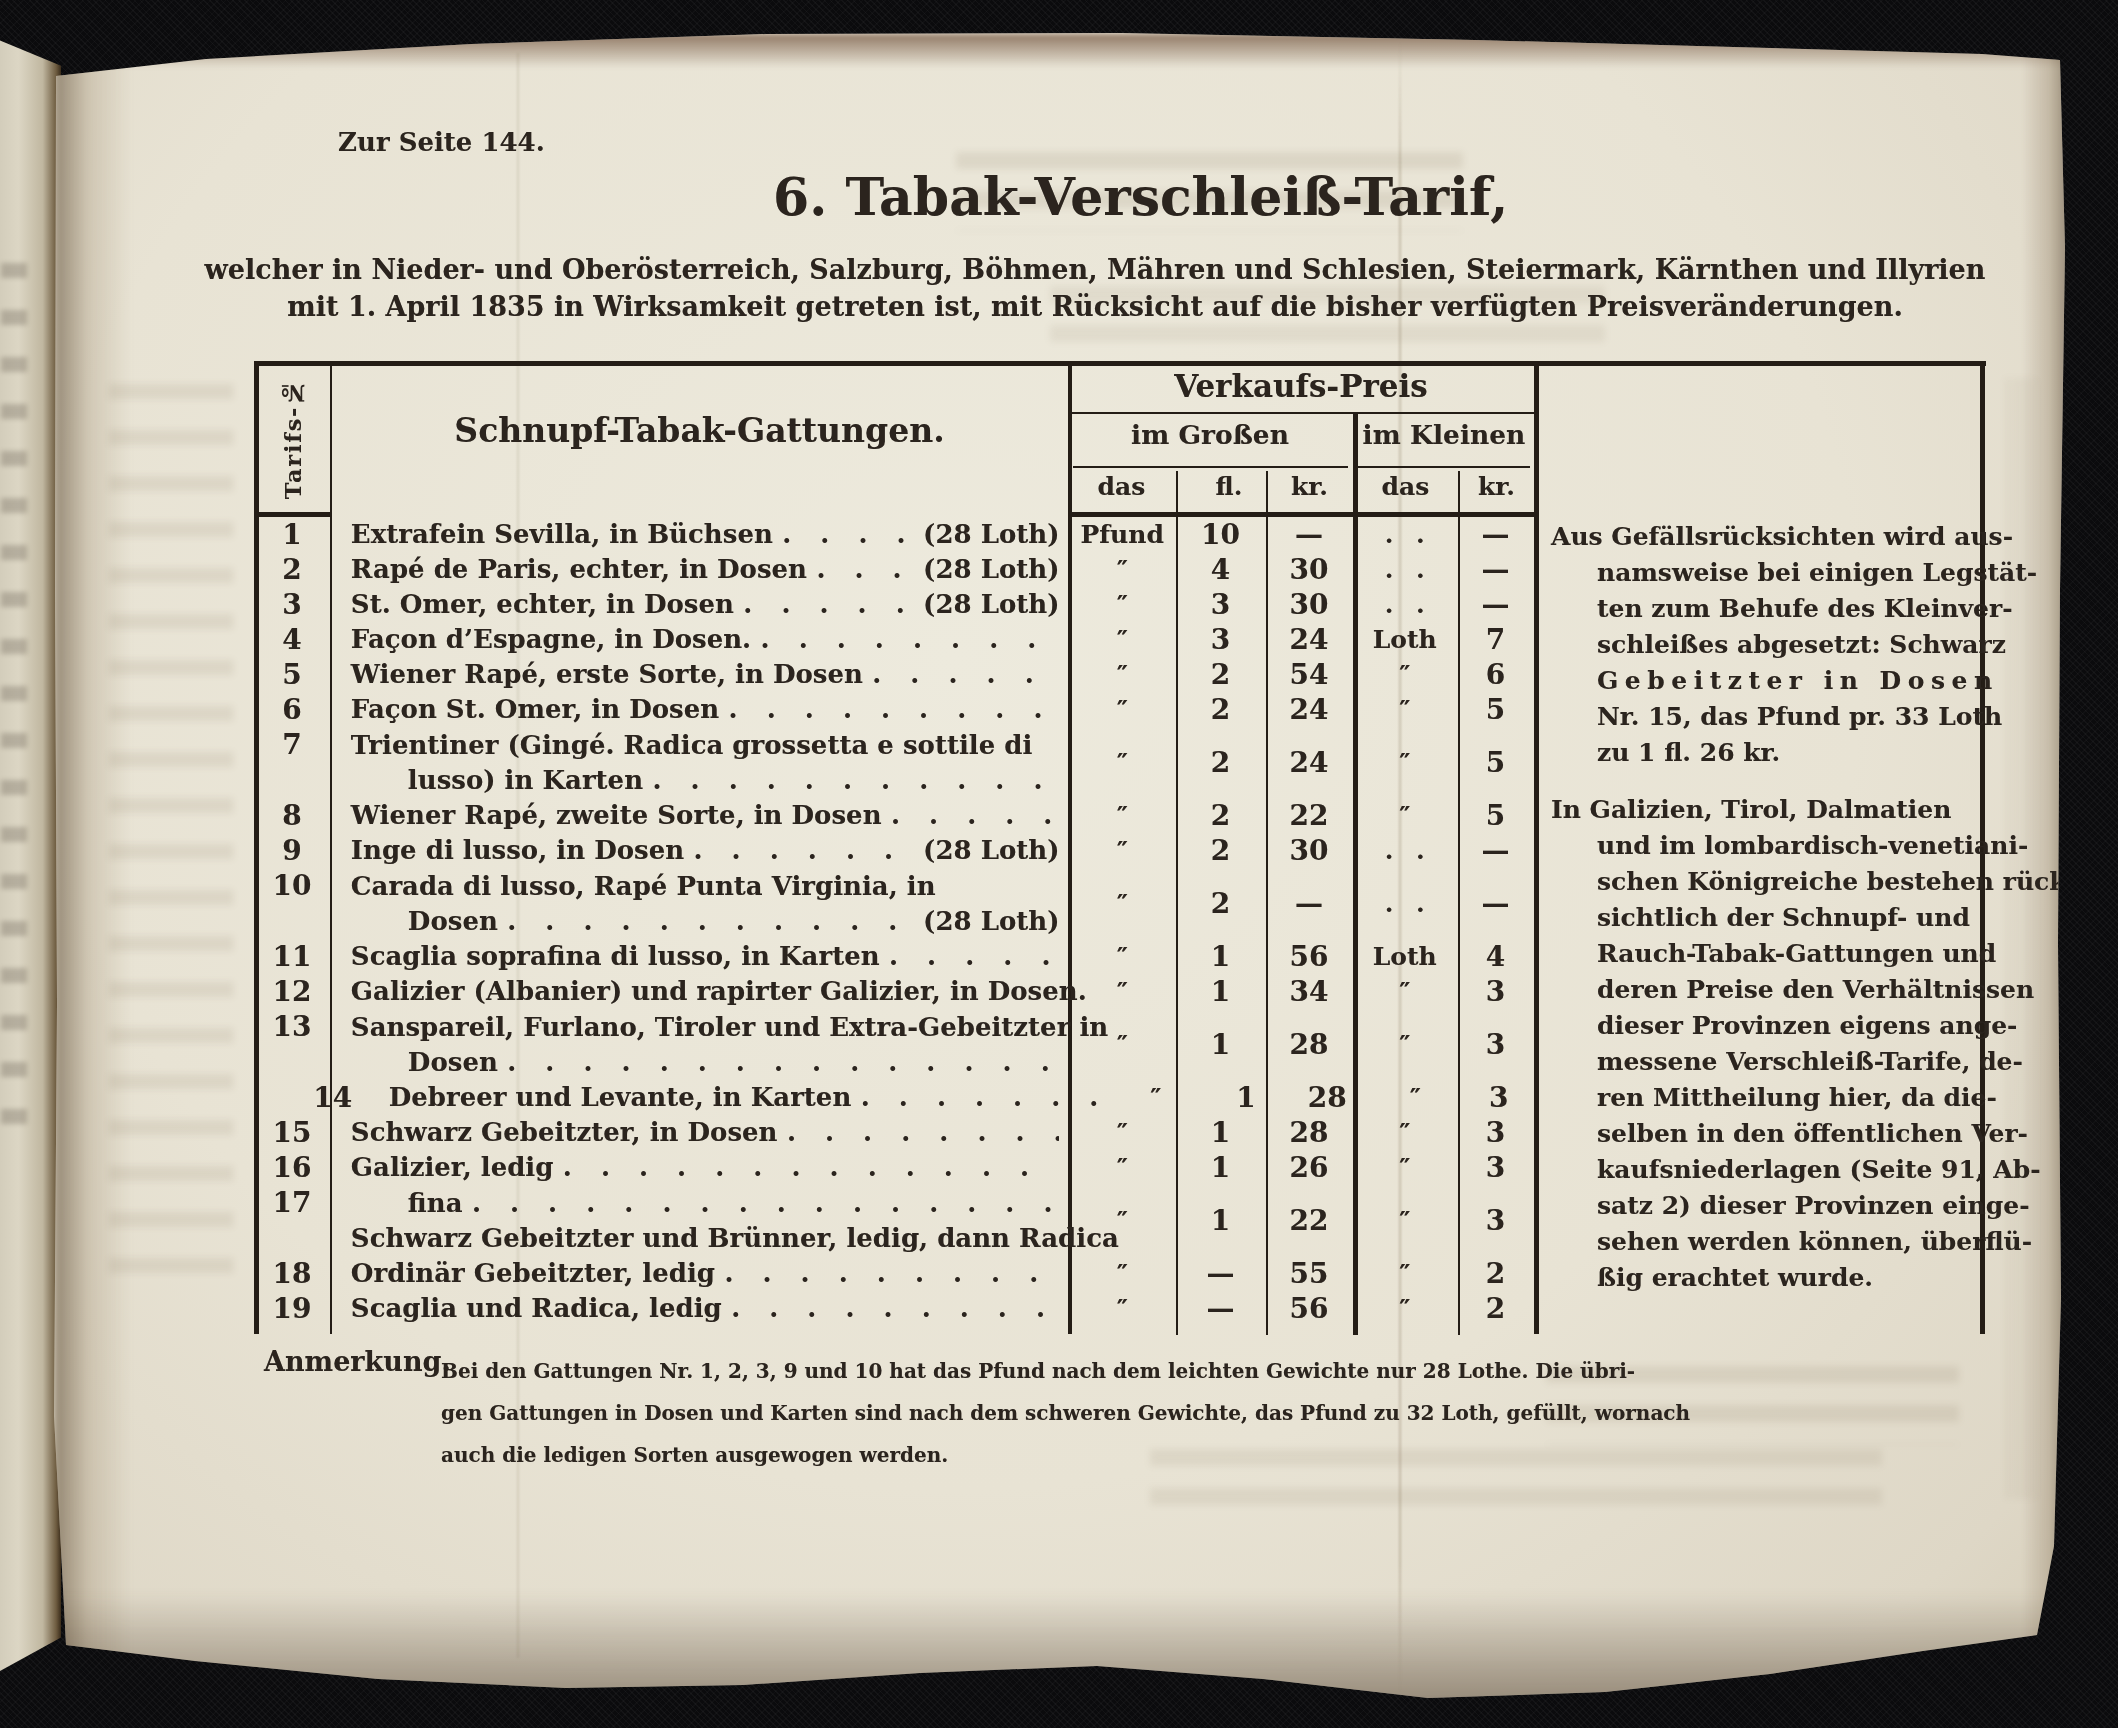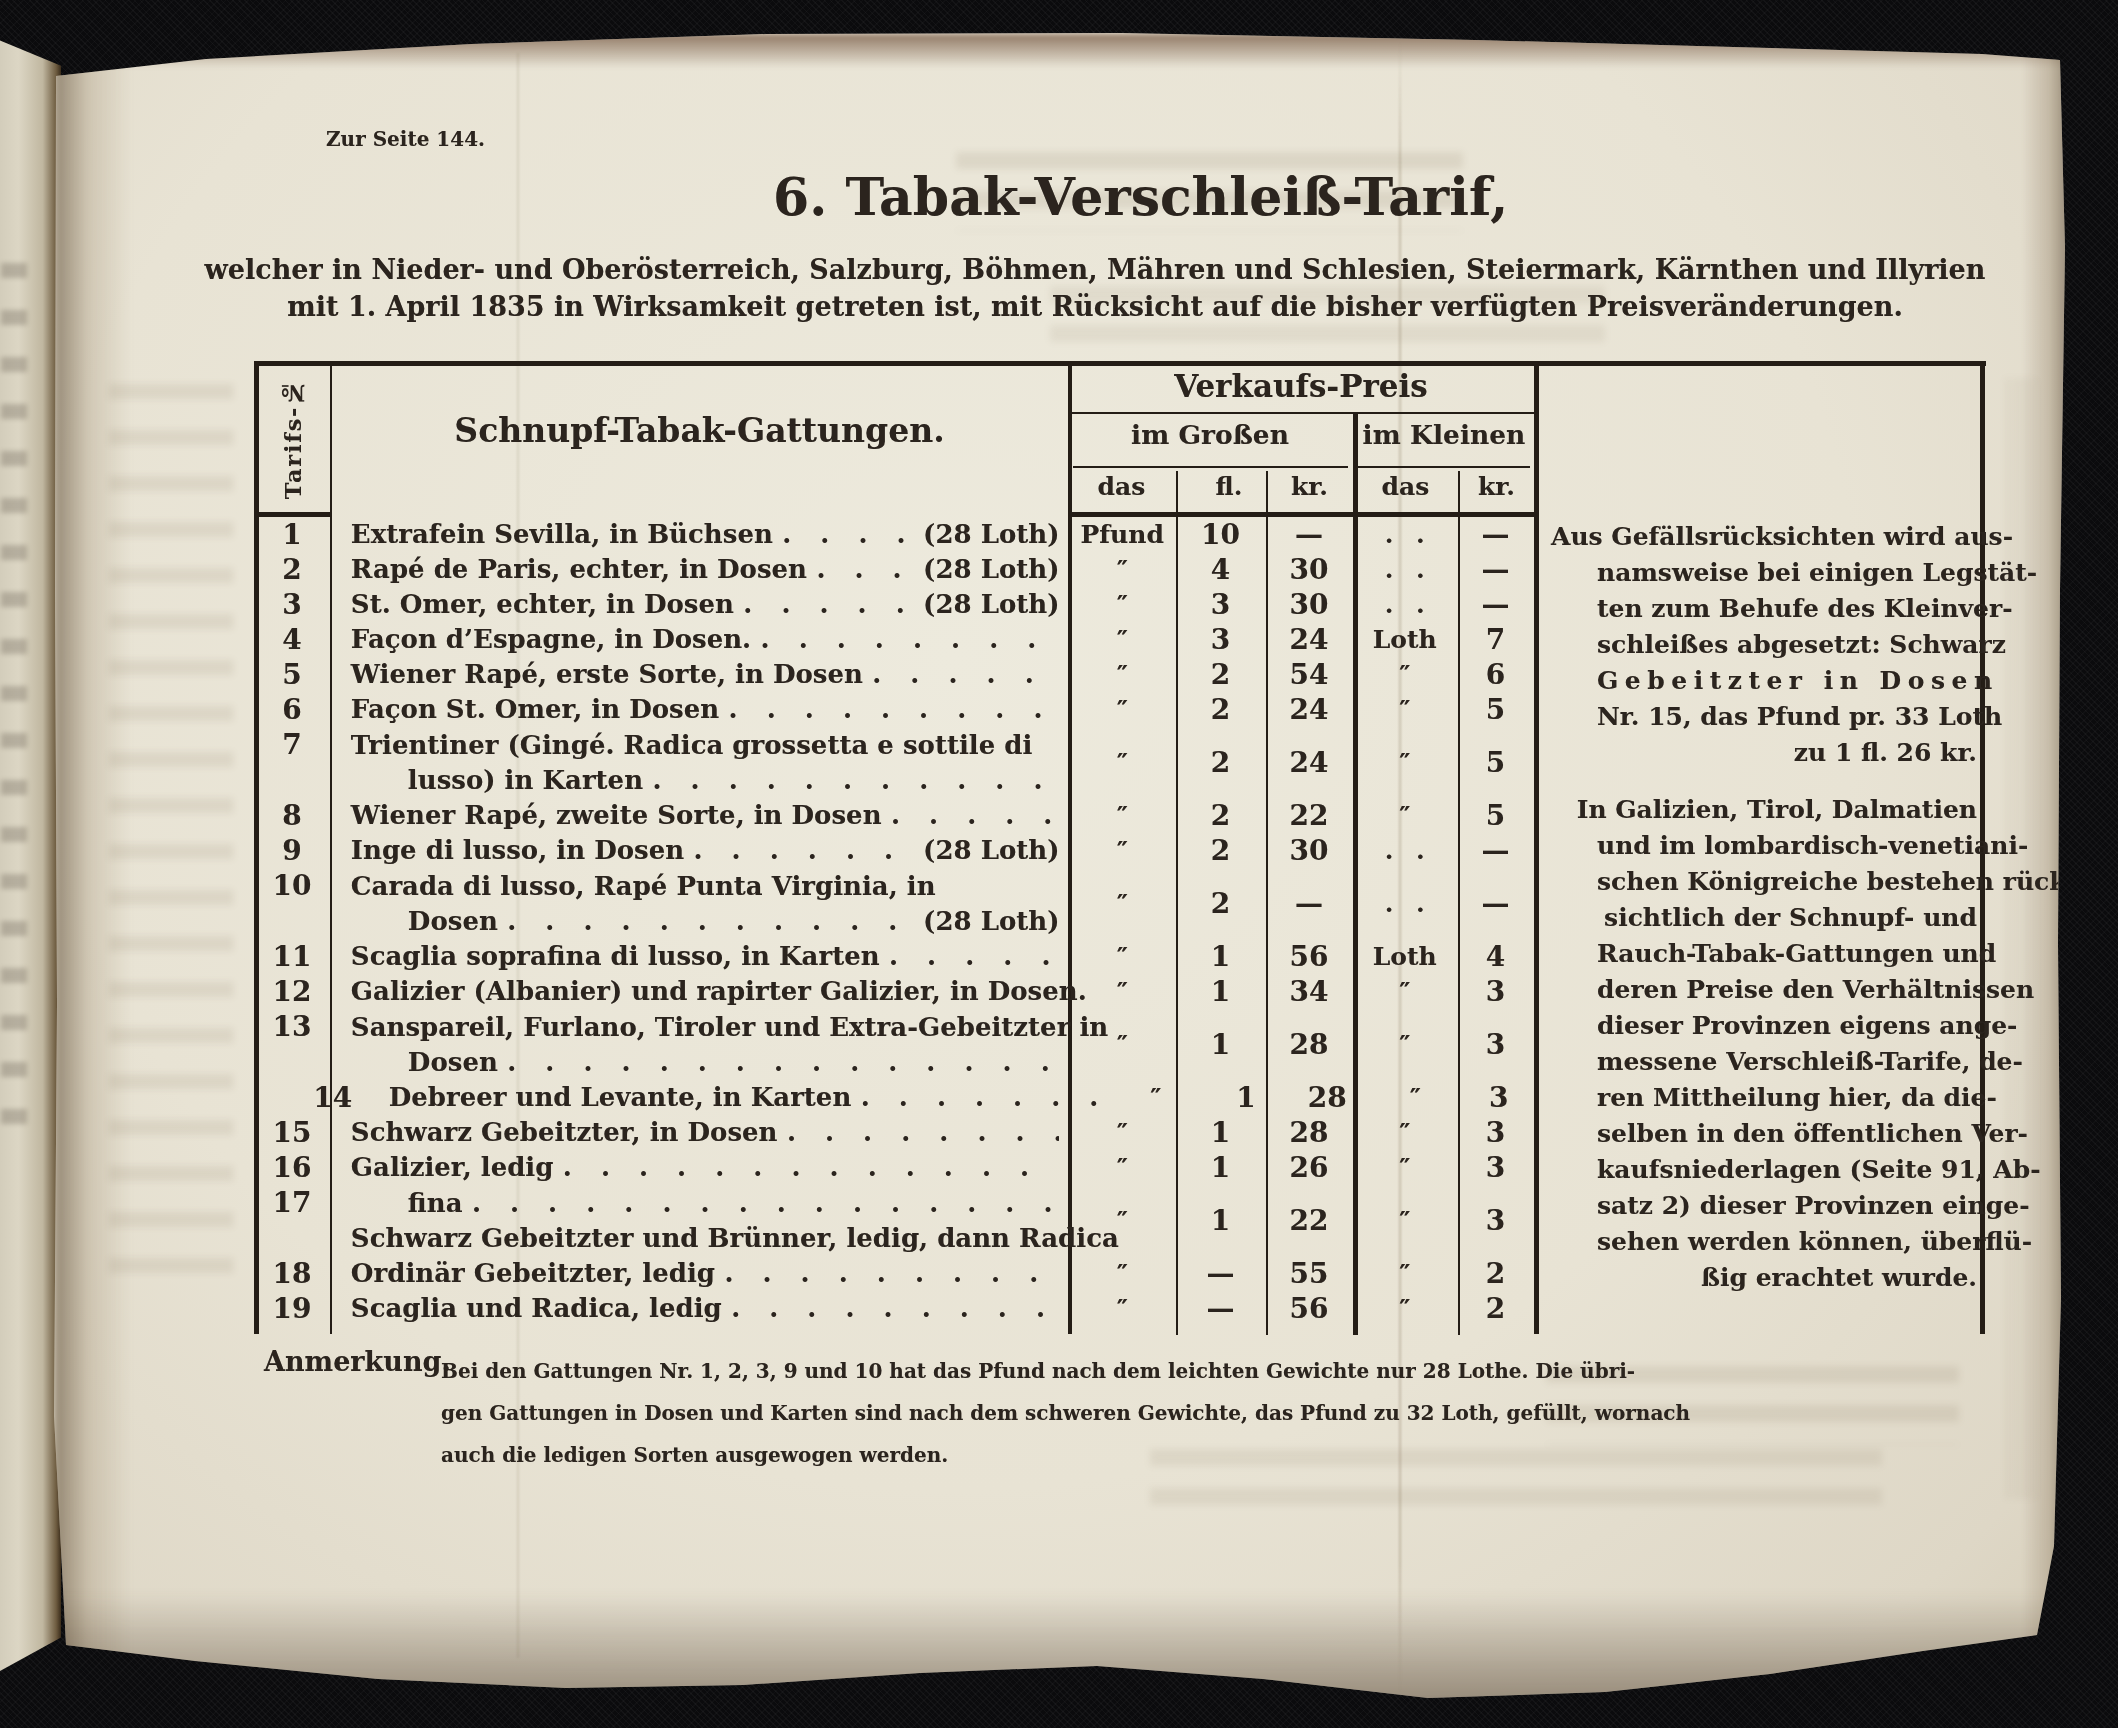"Zur Seite 144." .zur-seite { font-size: 20px -> 26px; left: 326px -> 338px }
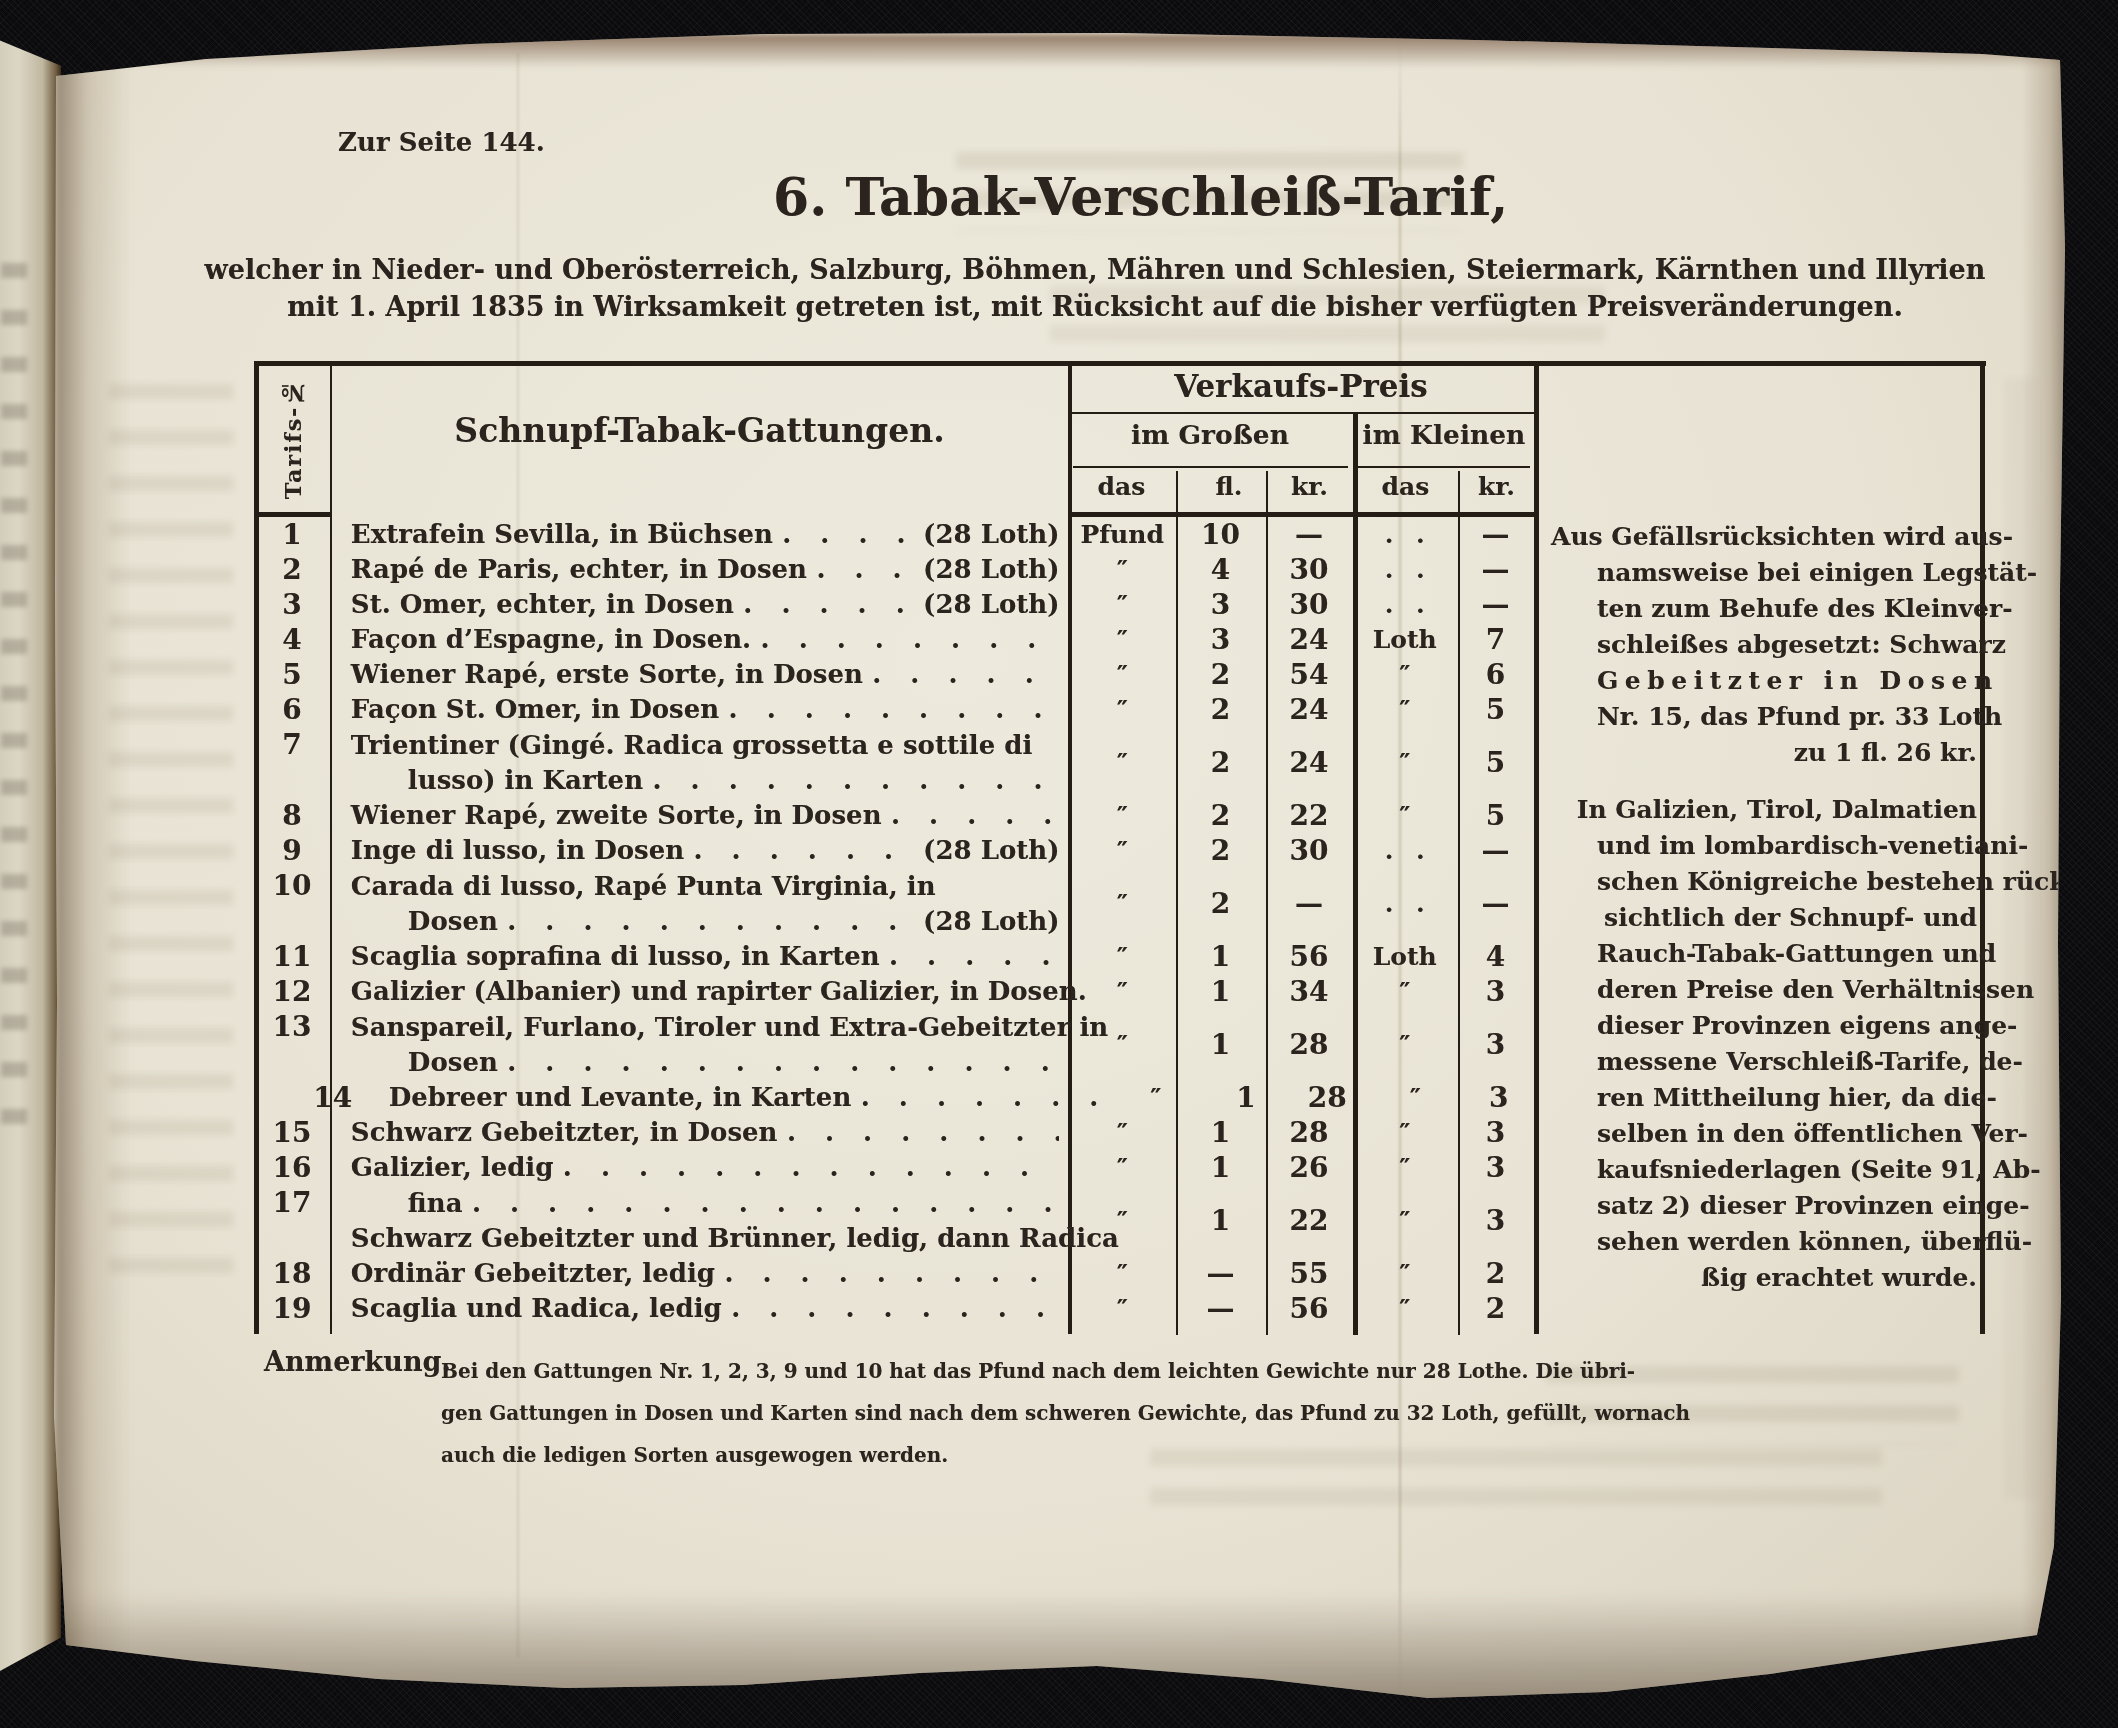"Aus Gefällsrücksichten wird aus-" .npara div { text-align: right -> none }
